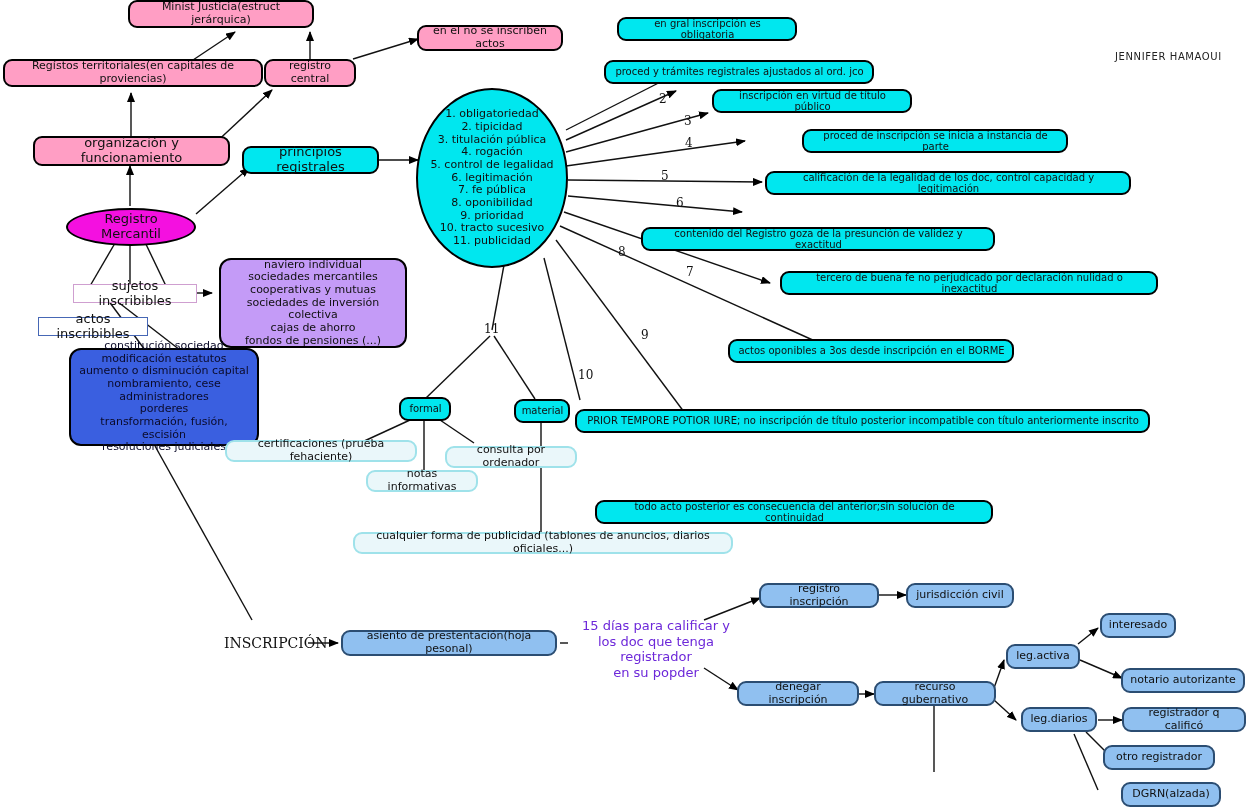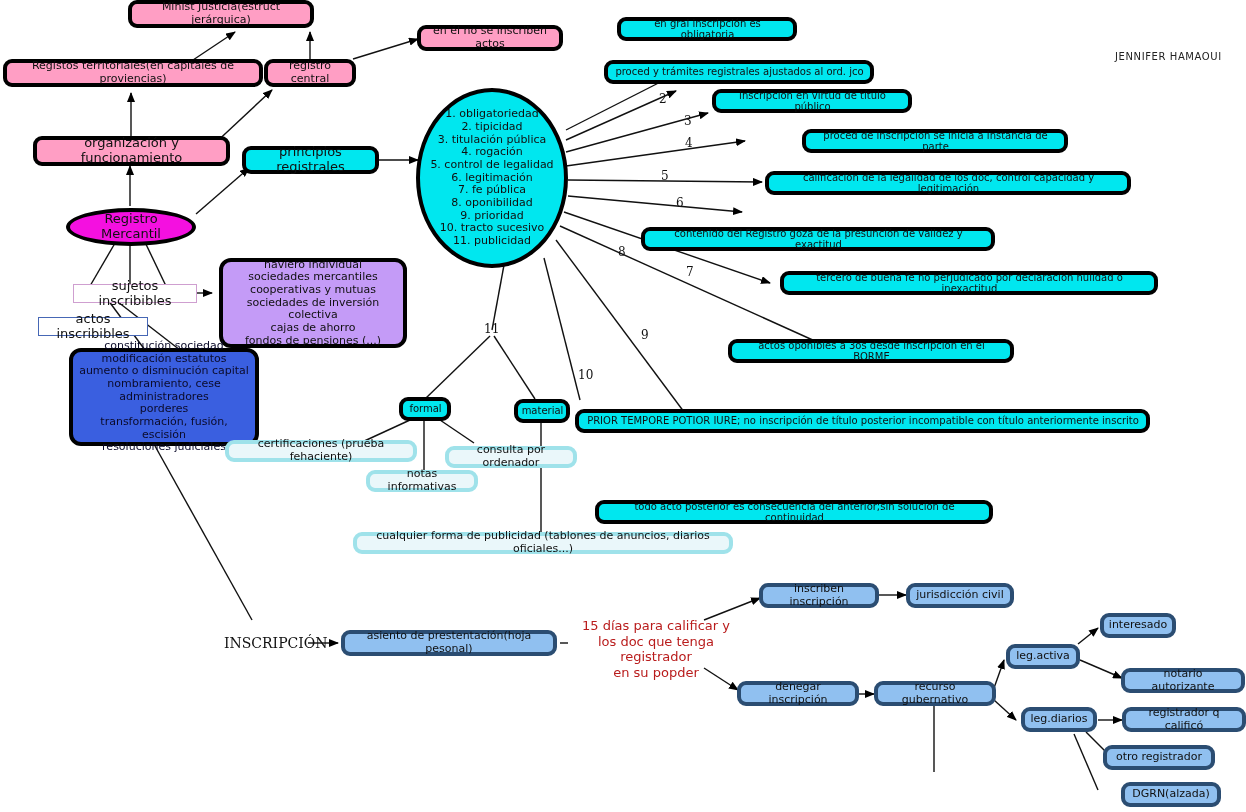"Minist Justicia(estruct jerárquica)" .node { border: 4px solid #1d4ed8 -> 2px solid #1d4ed8 }
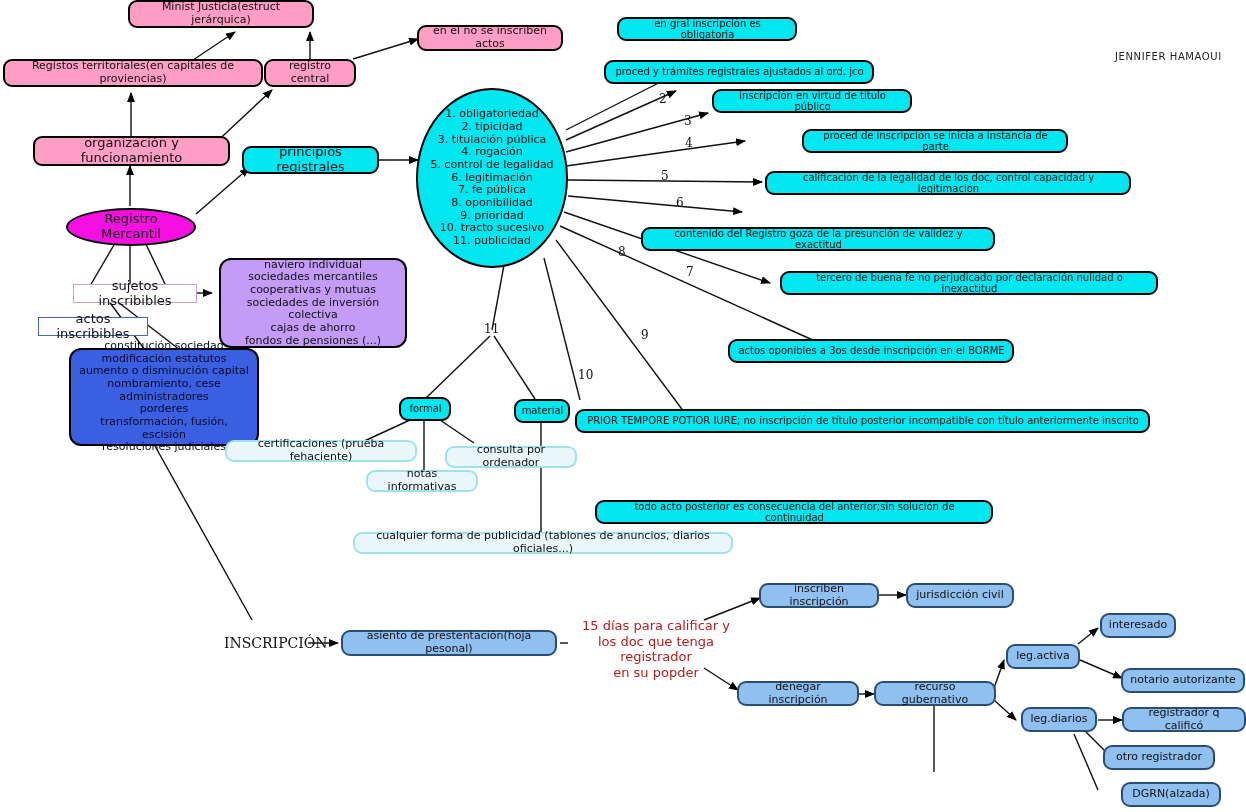"inscriben inscripción" div.node { text: inscriben -> registro }
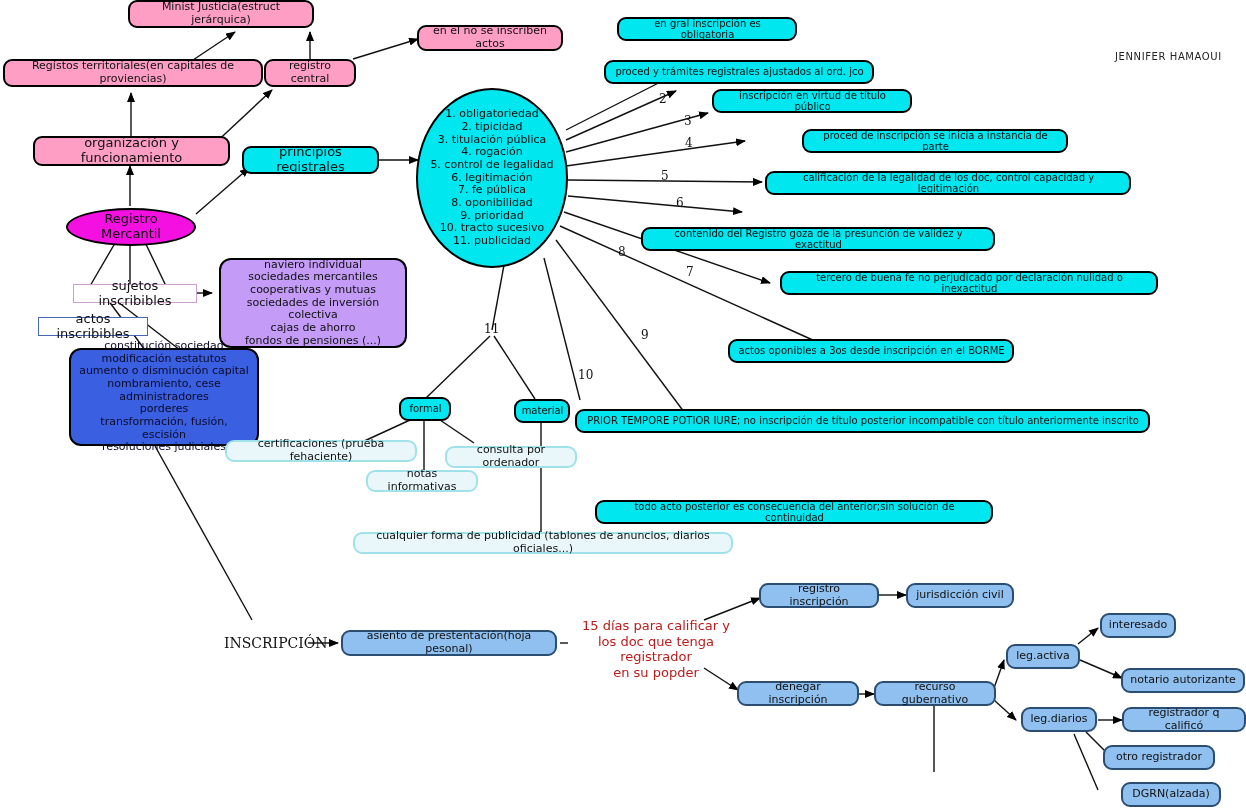"15 días para calificar y" .freetext { color: #b91c1c -> #6d28d9 }
